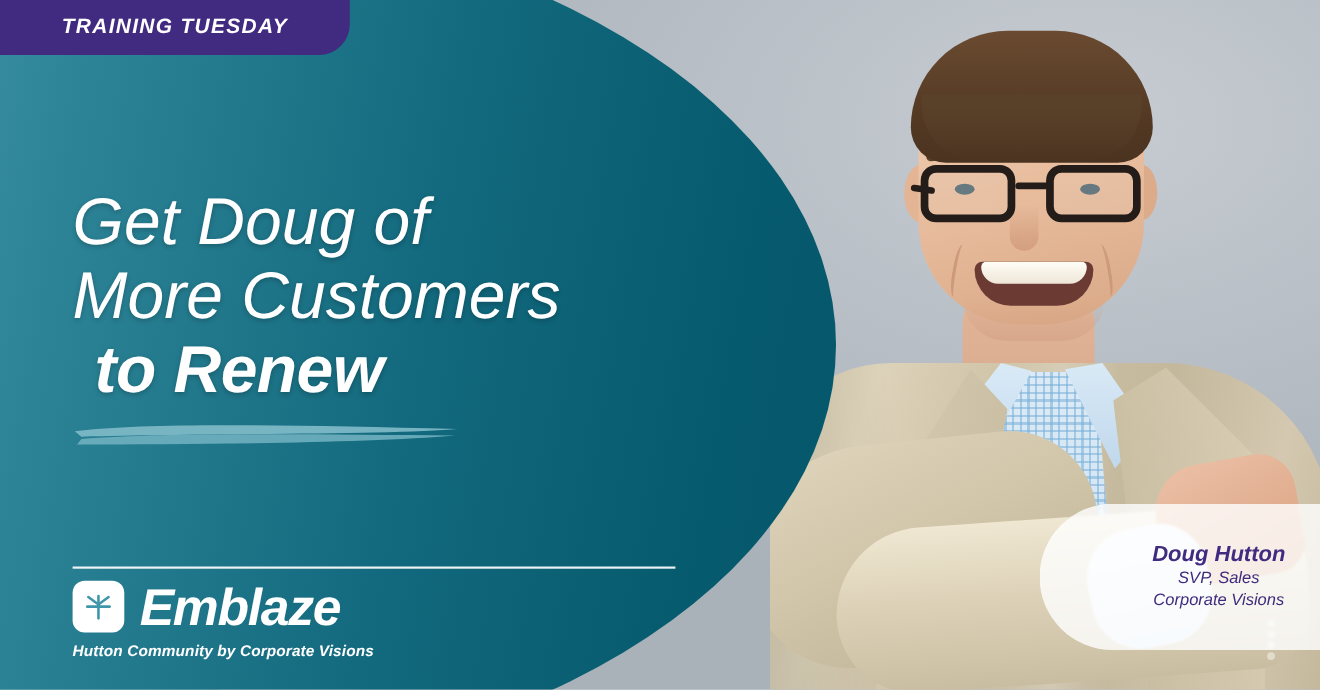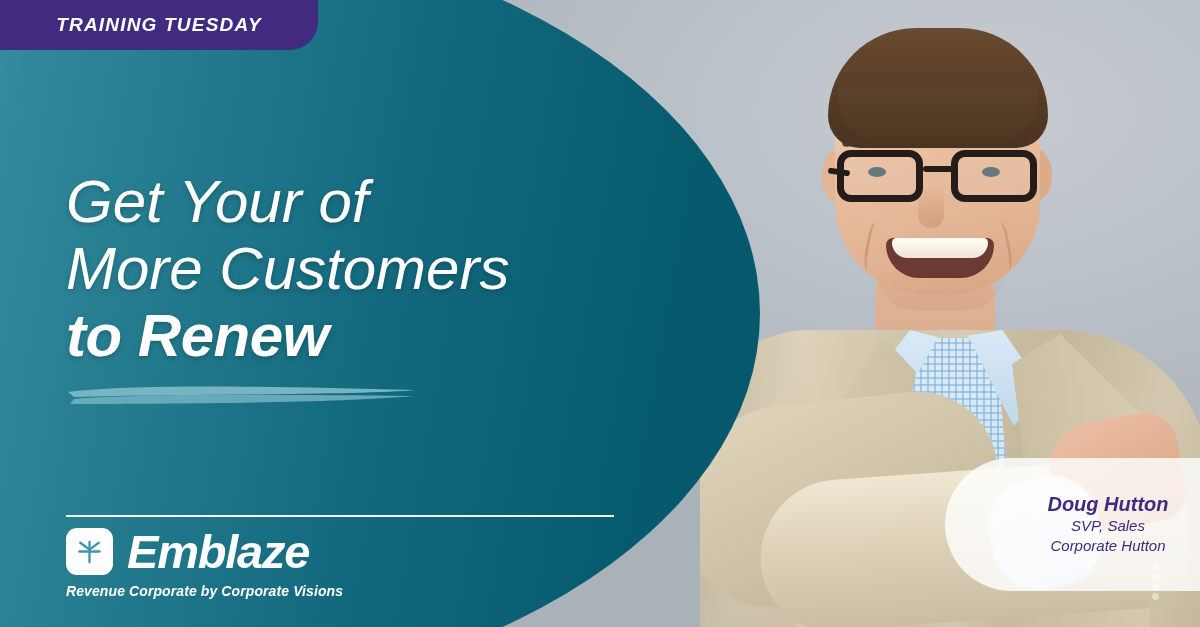"Get Your of" div.hl { text: Your -> Doug }
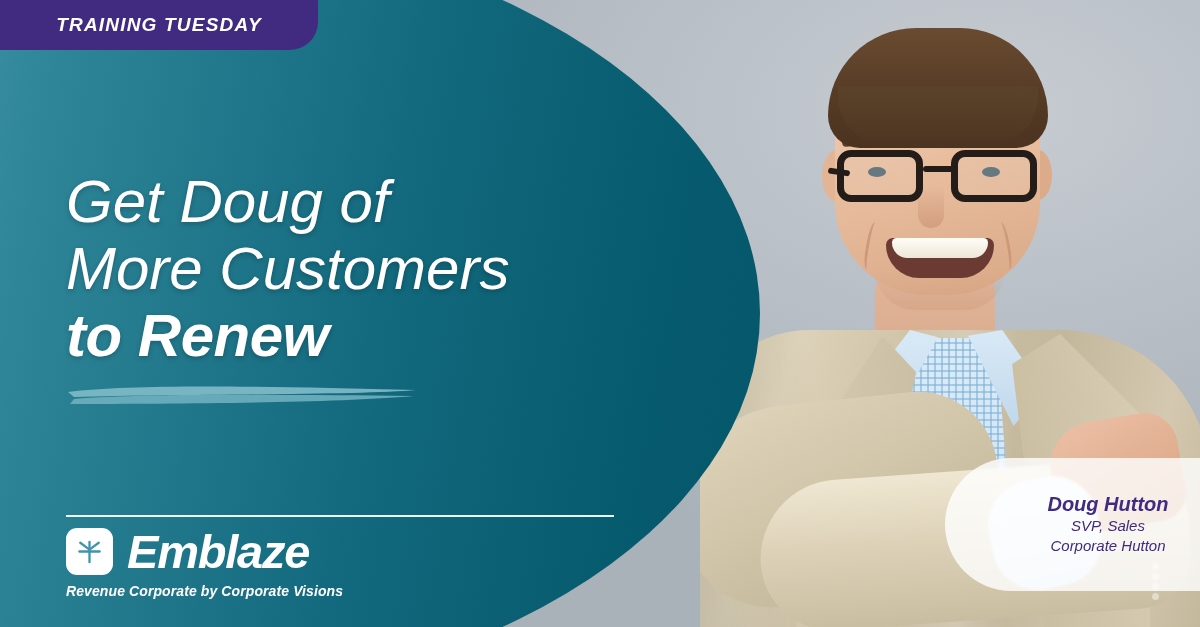"to Renew" .hl.bold { margin-left: none -> 20px }
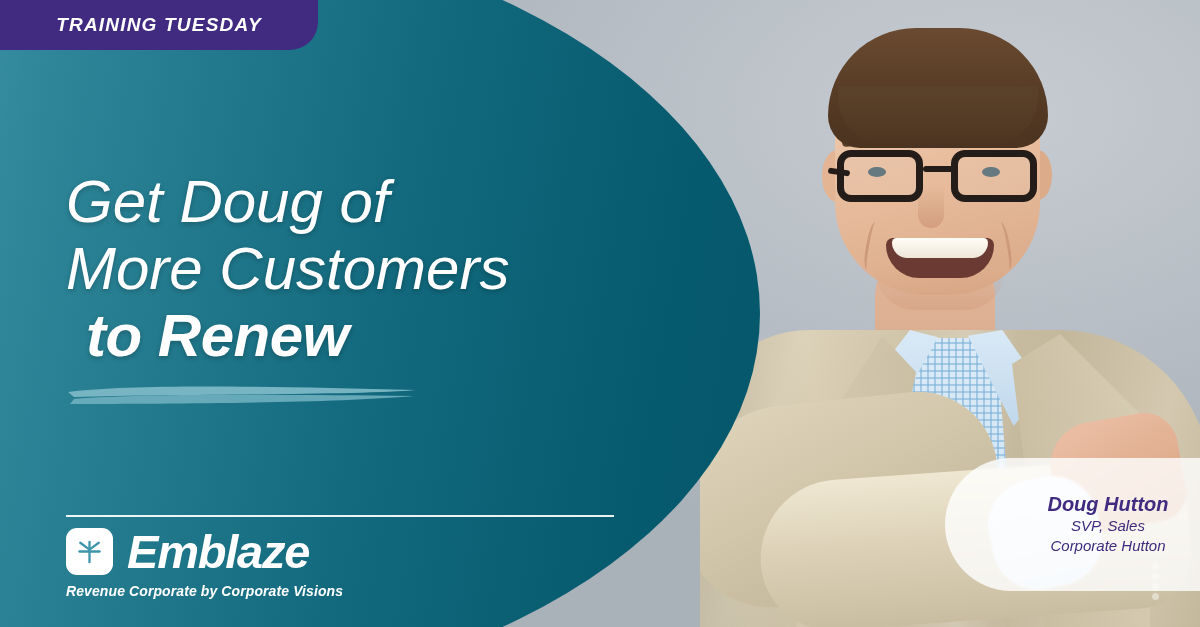"Corporate Hutton" div.nc-line { text: Hutton -> Visions }
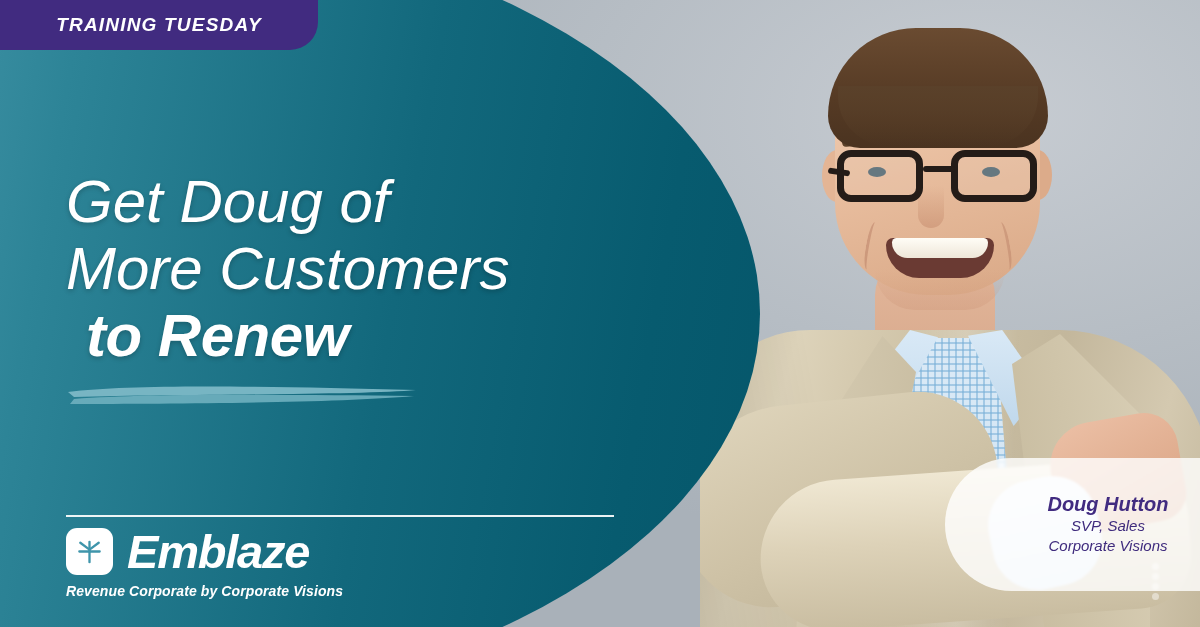"Revenue Corporate by Corporate Visions" div.tagline { text: Revenue Corporate -> Hutton Community }
